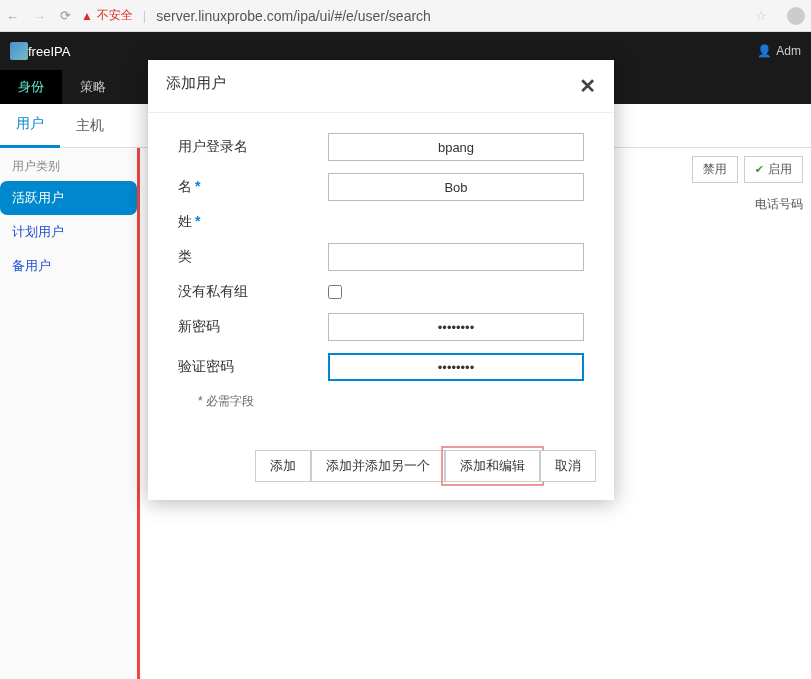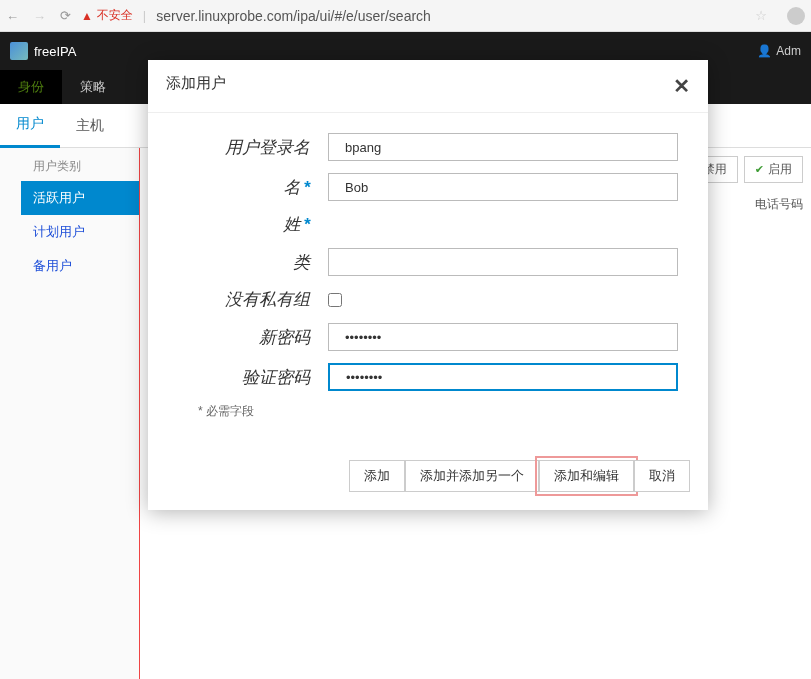"freeIPA" .logo-wrap { gap: 6px -> none }
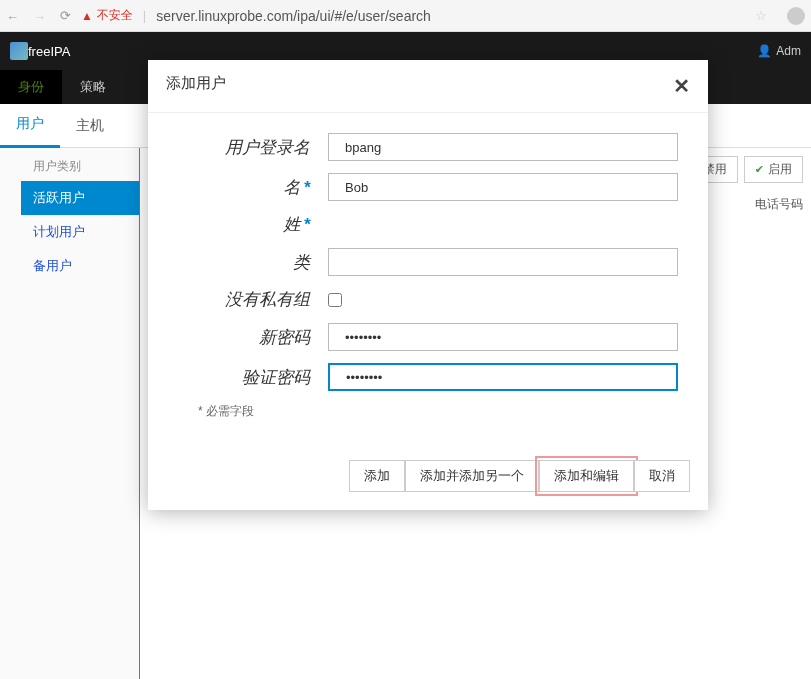"身份" .topnav-item.active { color: #4d7c0f -> #5eead4 }
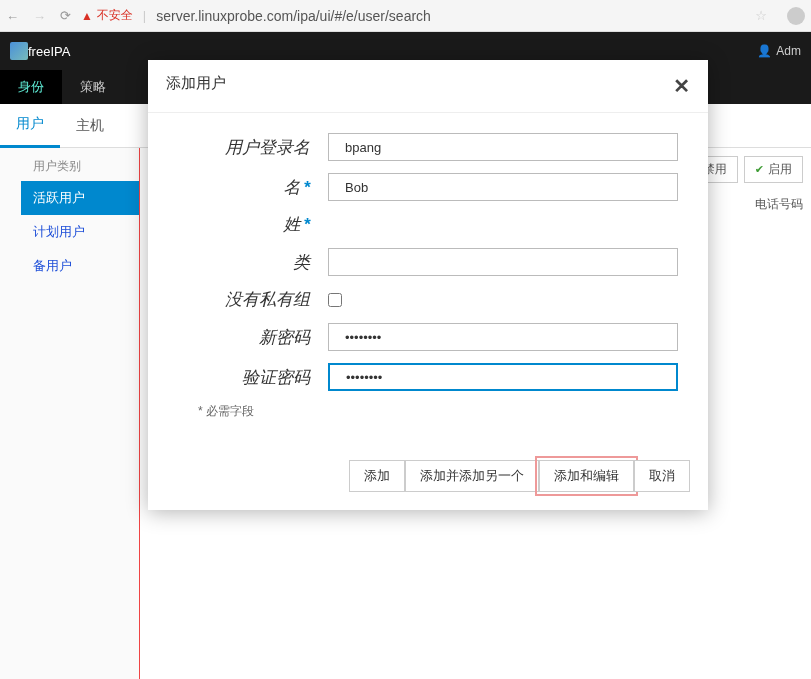"添加用户" .modal { width: 560px -> 466px }
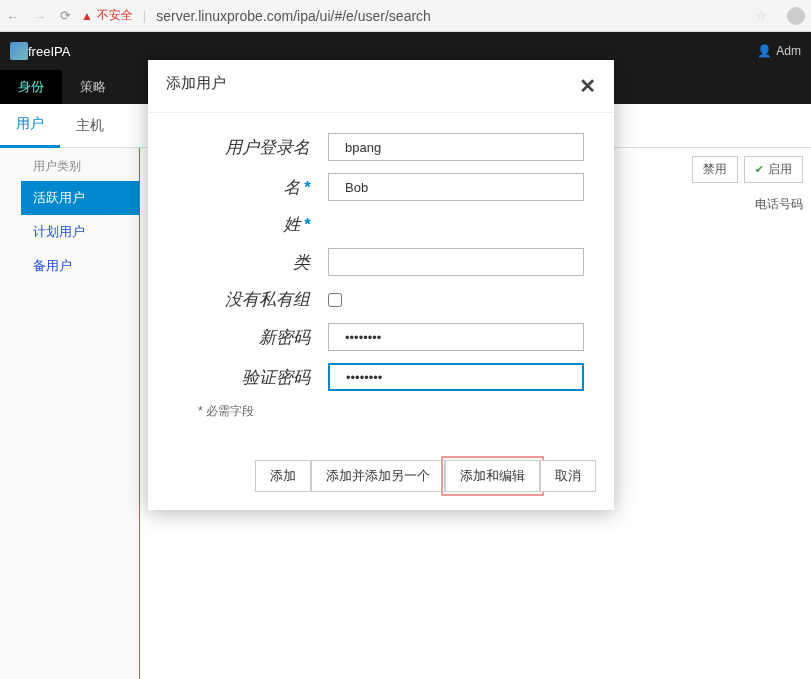"用户登录名" .form-label { font-size: 17px -> 14px; font-style: italic -> none; text-align: right -> none }
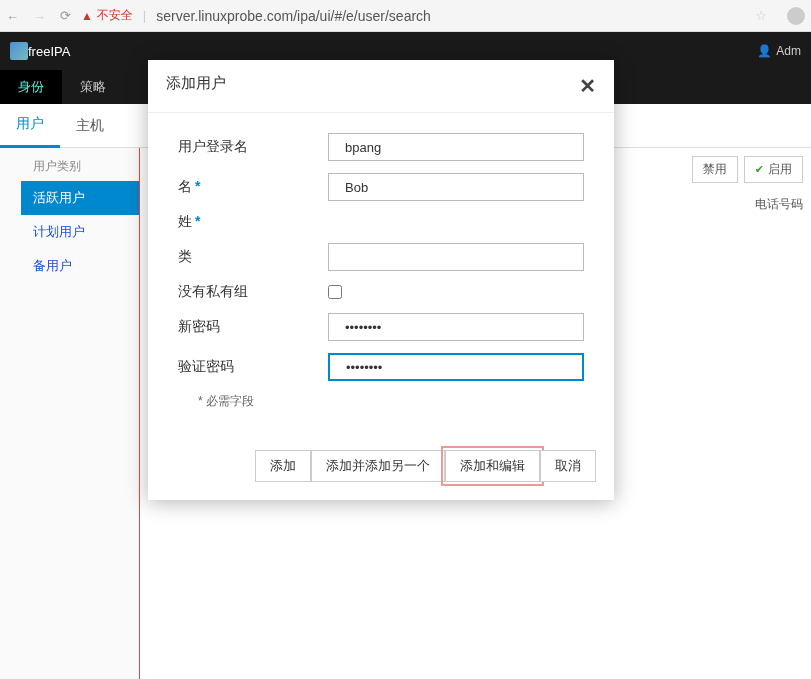"bpang" .form-input { text-align: none -> center }
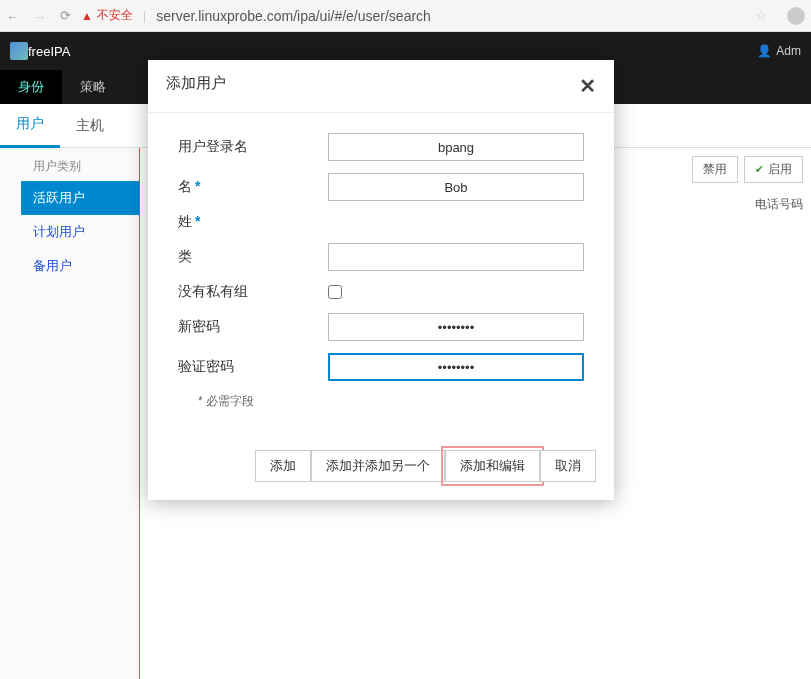"用户类别" .sidebar { border-right: 1px solid #ef4444 -> 3px solid #ef4444; padding-left: 21px -> none }
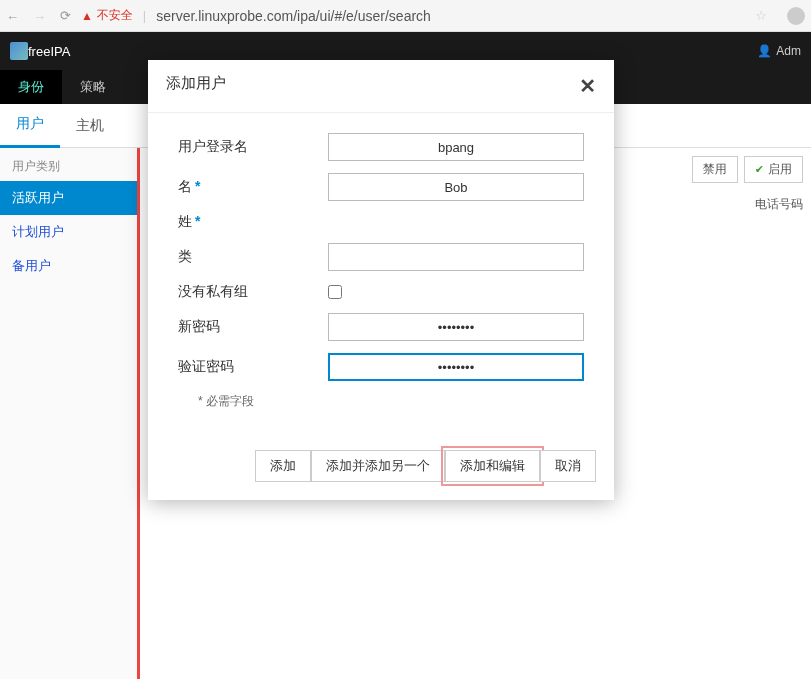"活跃用户" .side-item.active { border-radius: none -> 7px }
